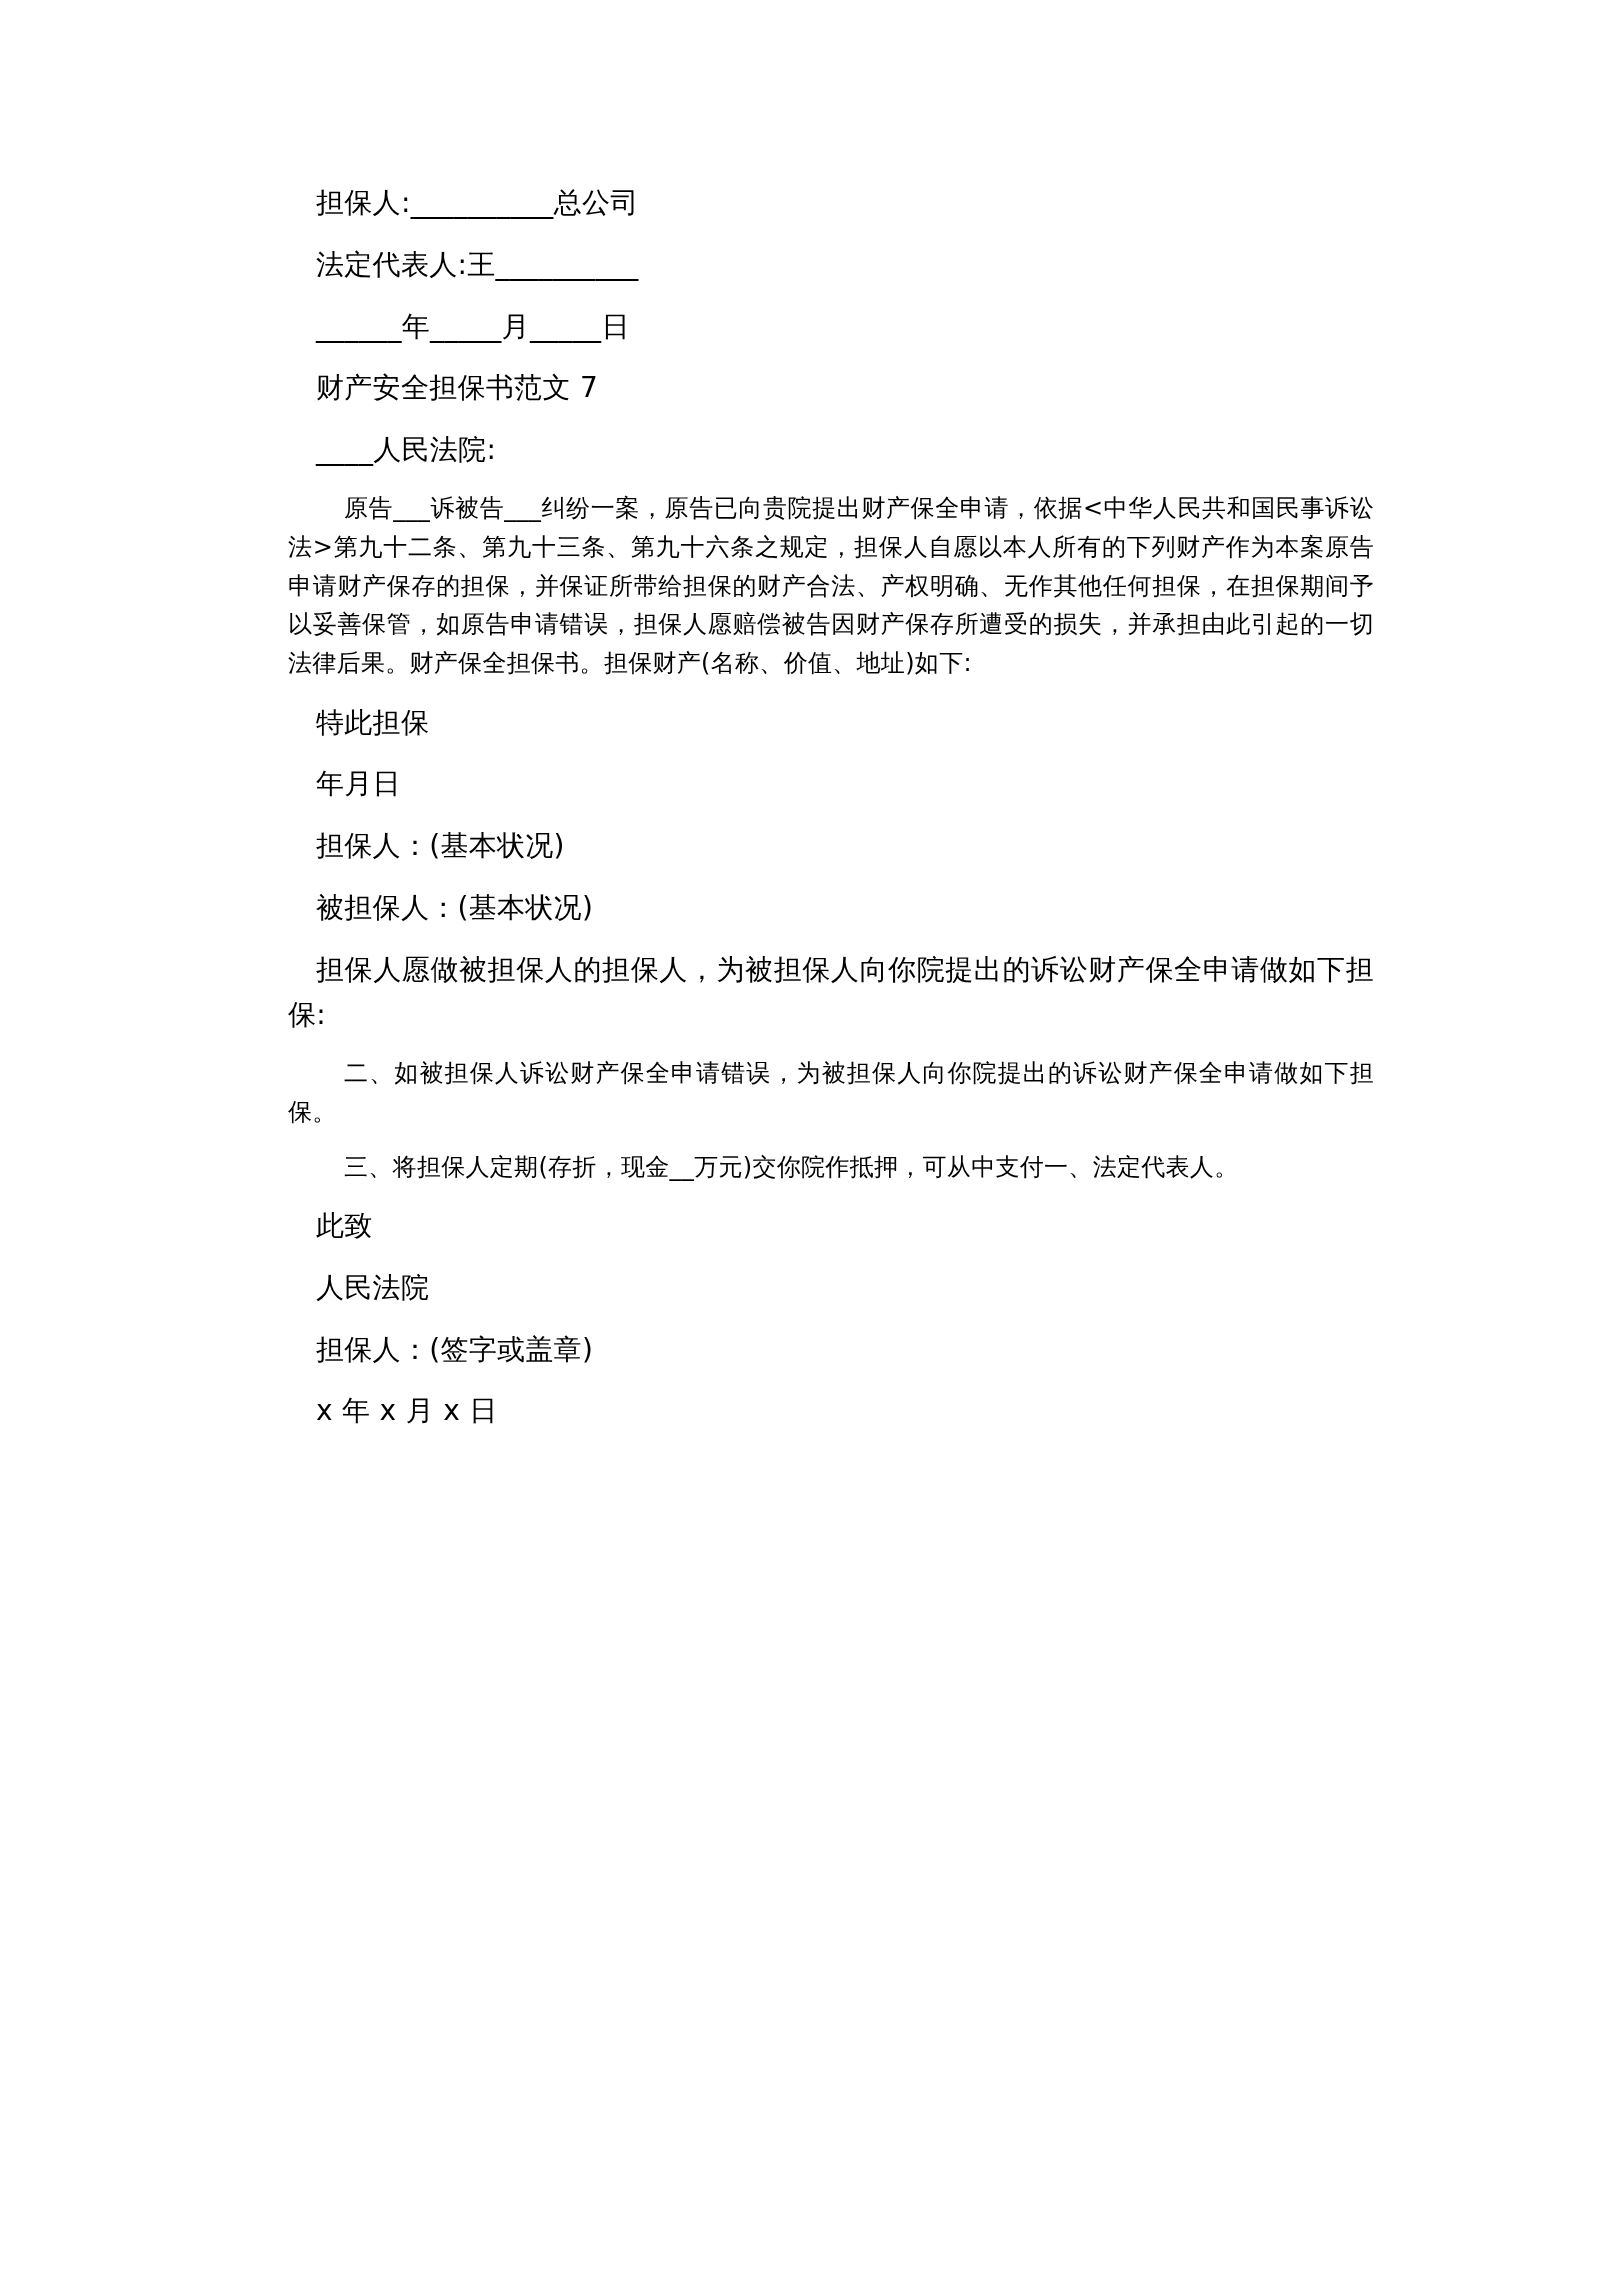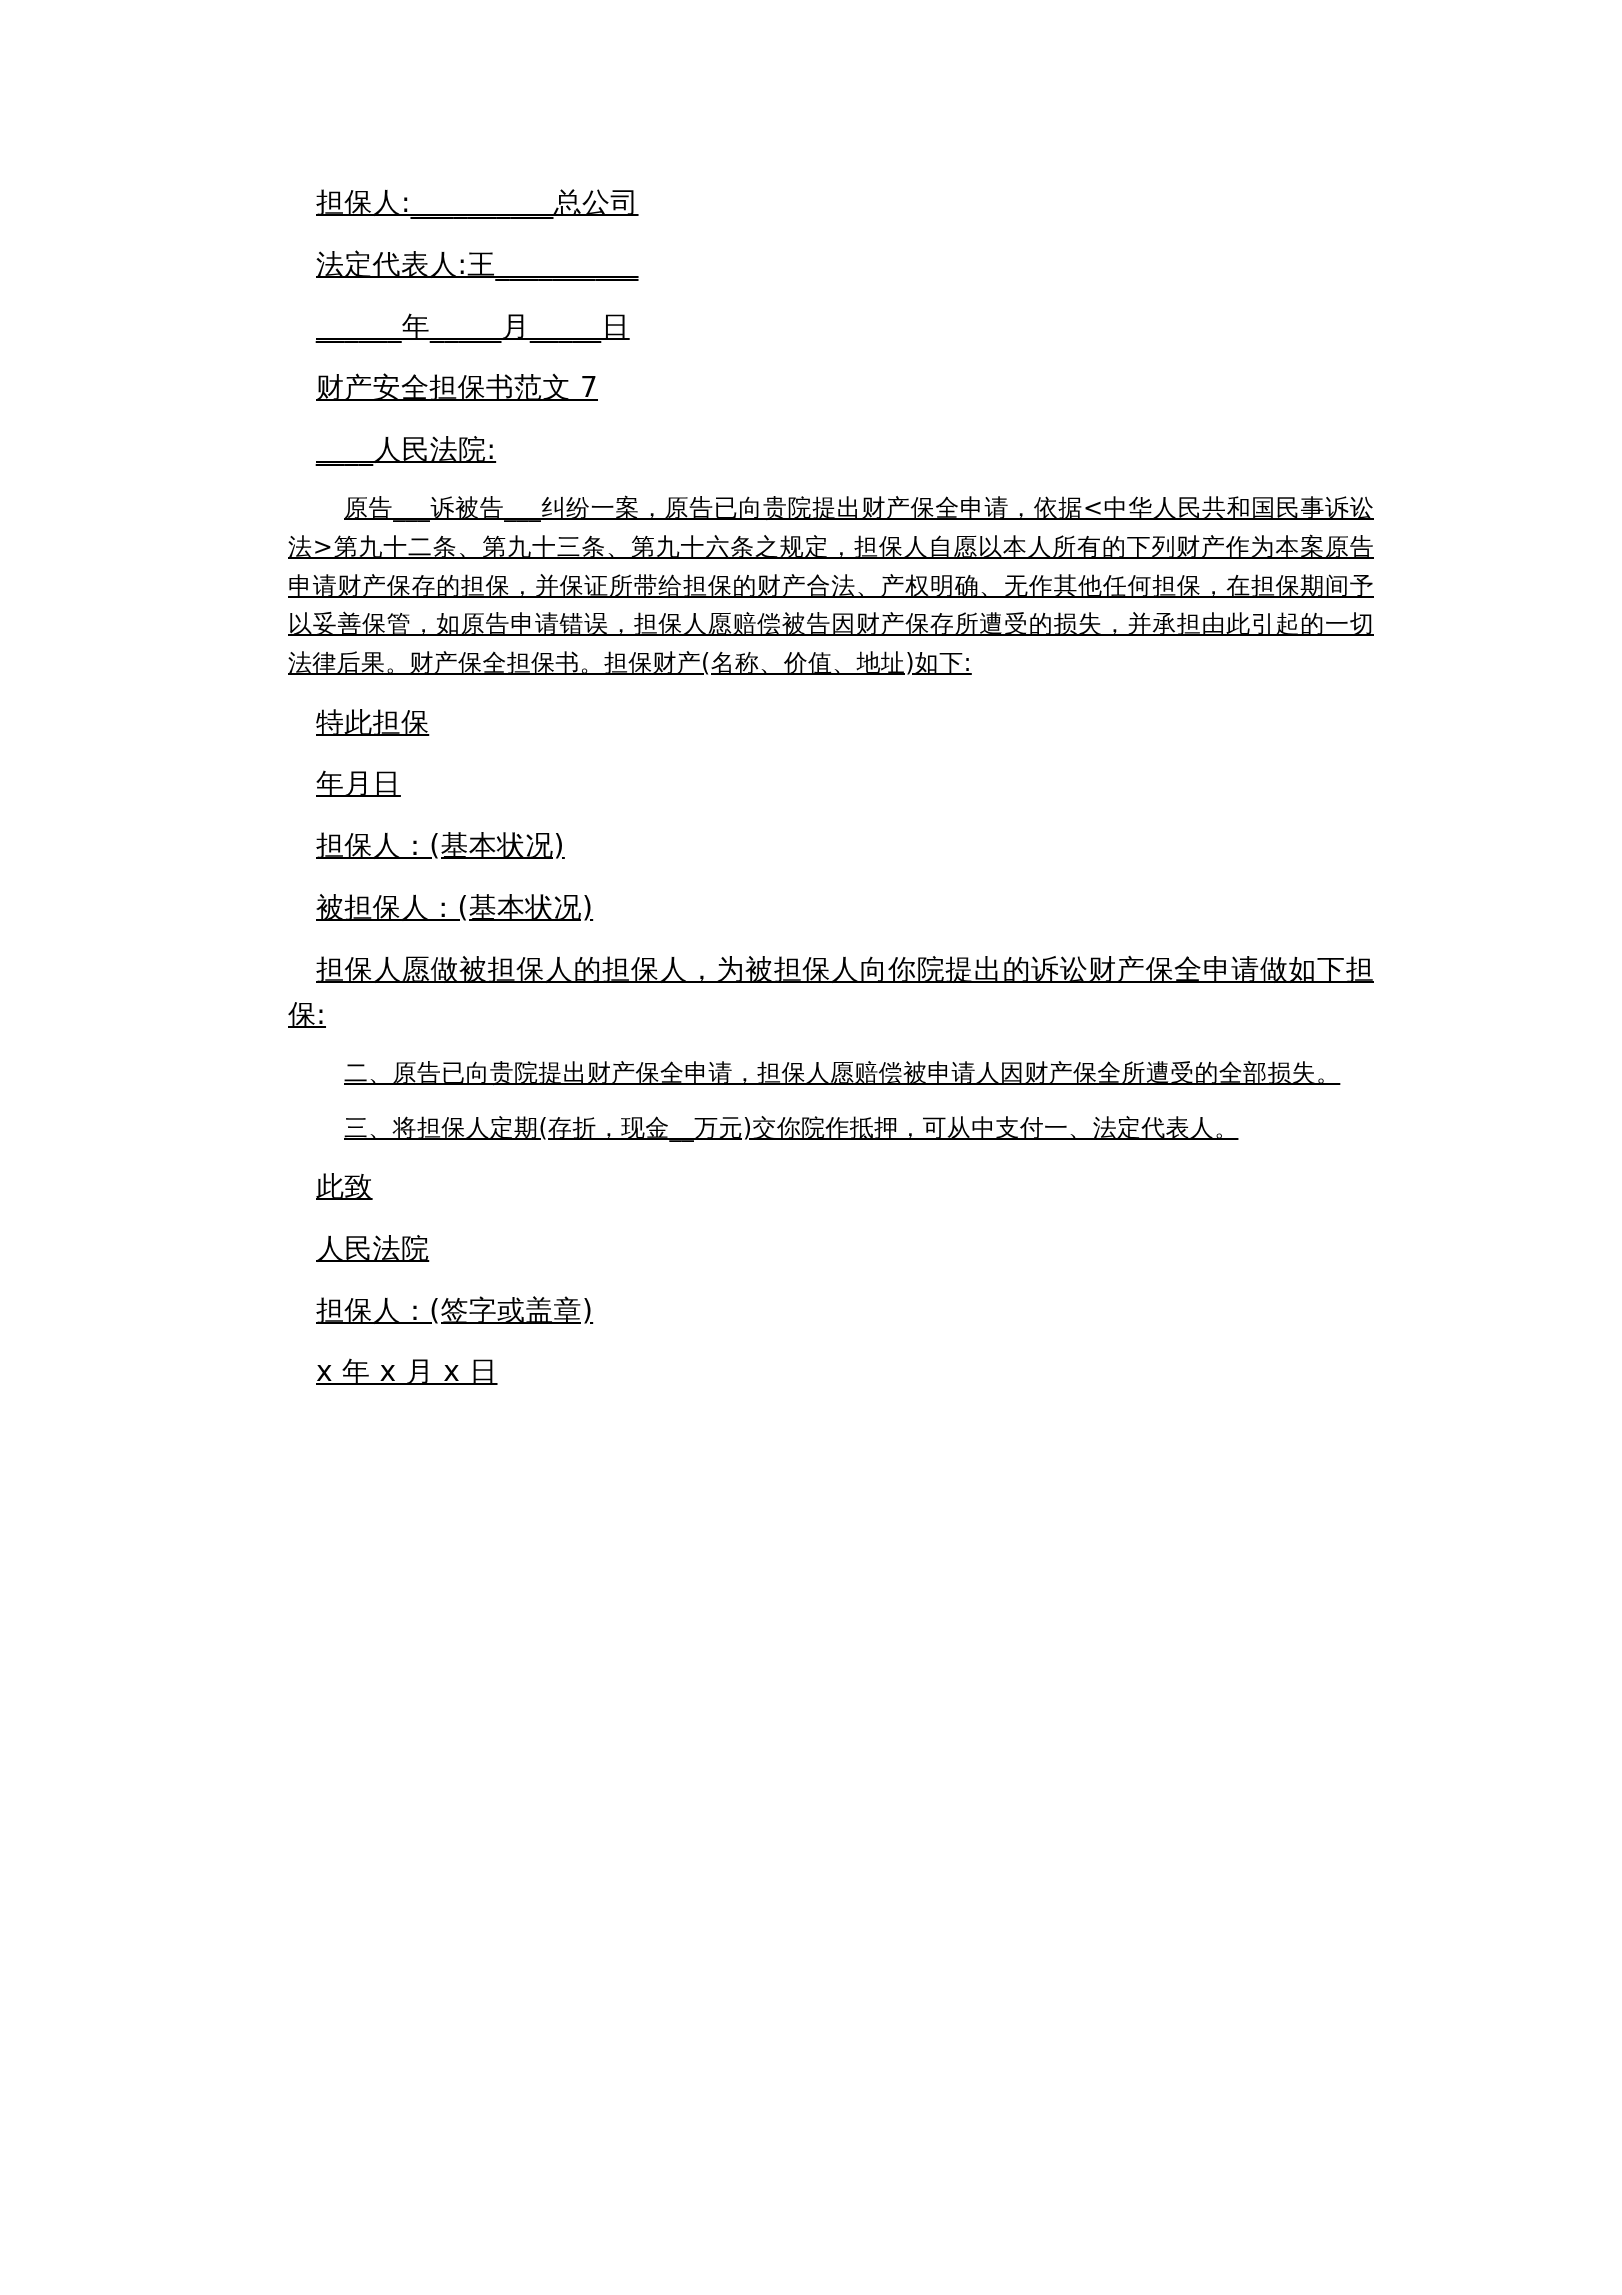"担保人:__________总公司" .content { text-decoration: underline -> none }
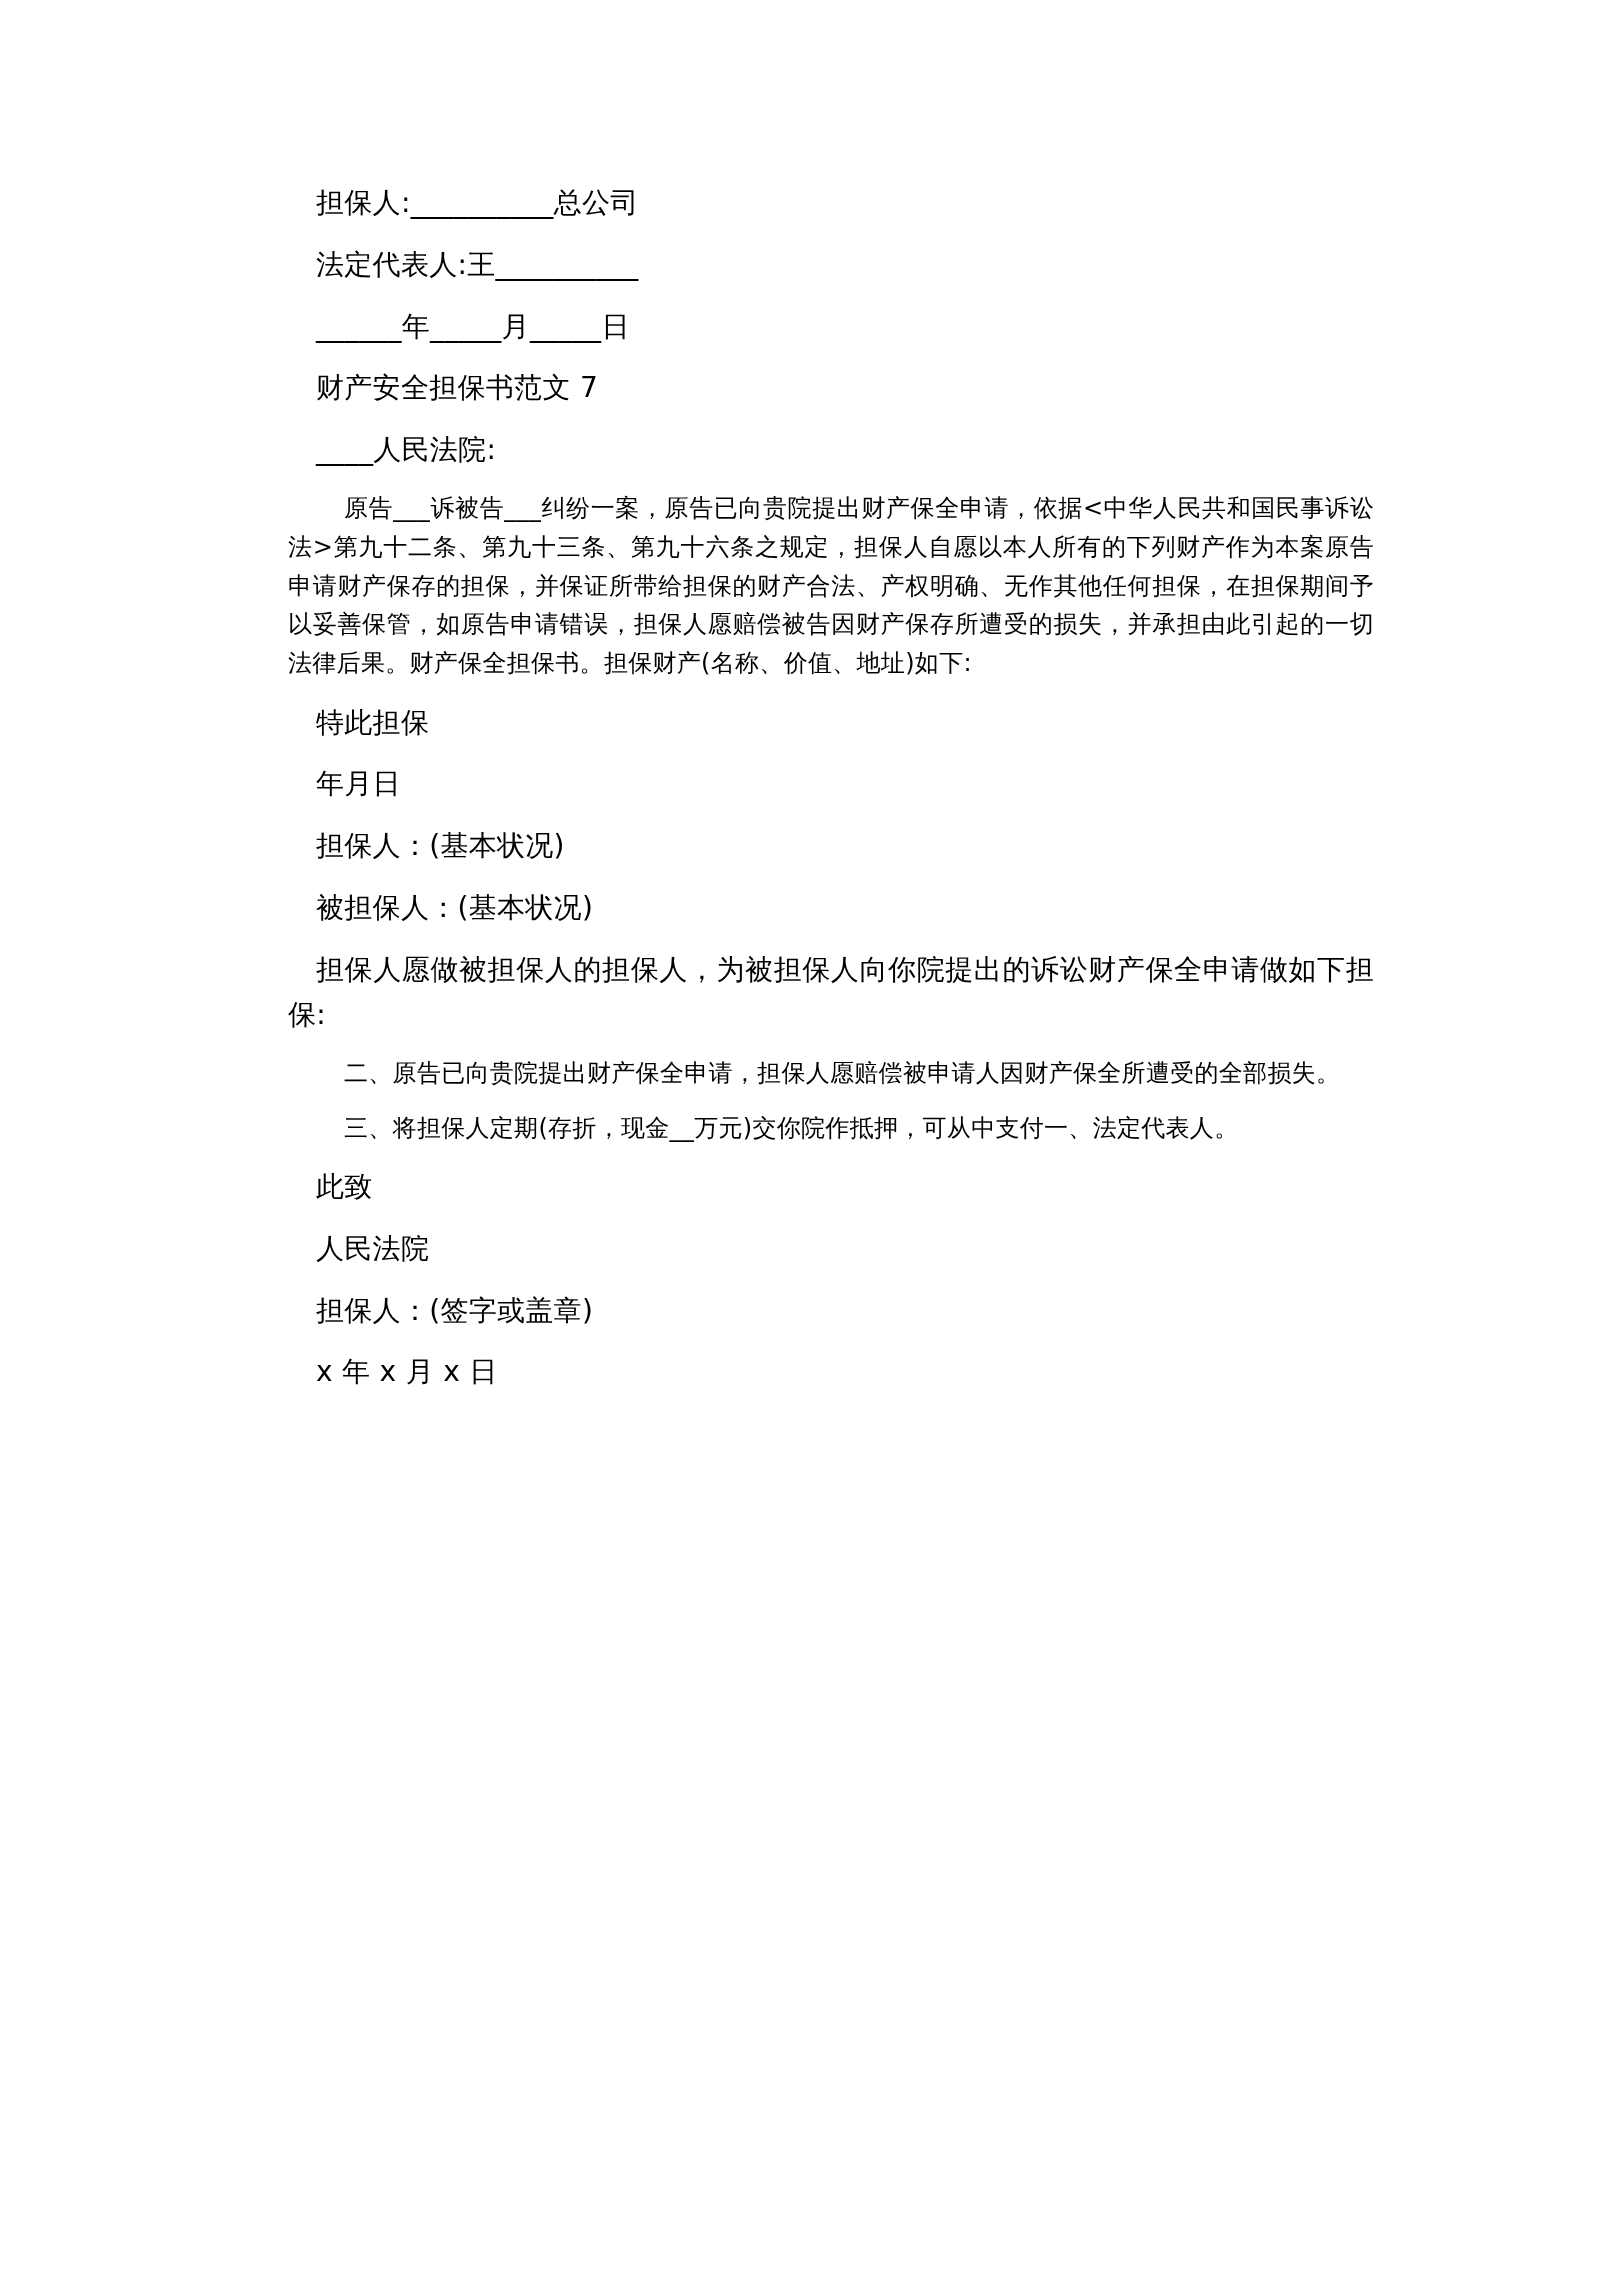"二、原告已向贵院提出财产保全申请，担保人愿赔偿被申请人因财产保全所遭受的全部损失" p.block-para { text: 原告已向贵院提出财产保全申请，担保人愿赔偿被申请人因财产保全所遭受的全部损失 -> 如被担保人诉讼财产保全申请错误，为被担保人向你院提出的诉讼财产保全申请做如下担保 }
